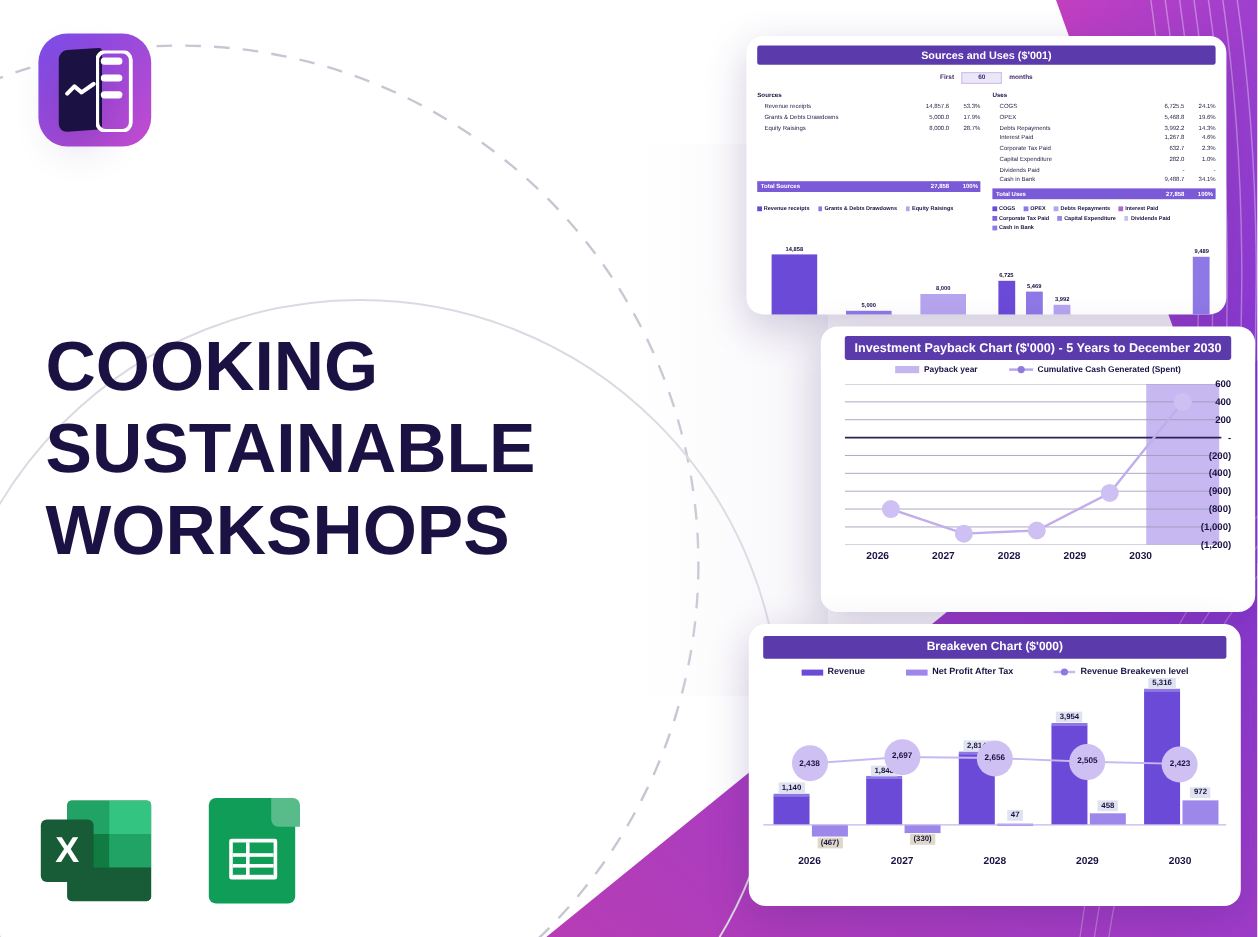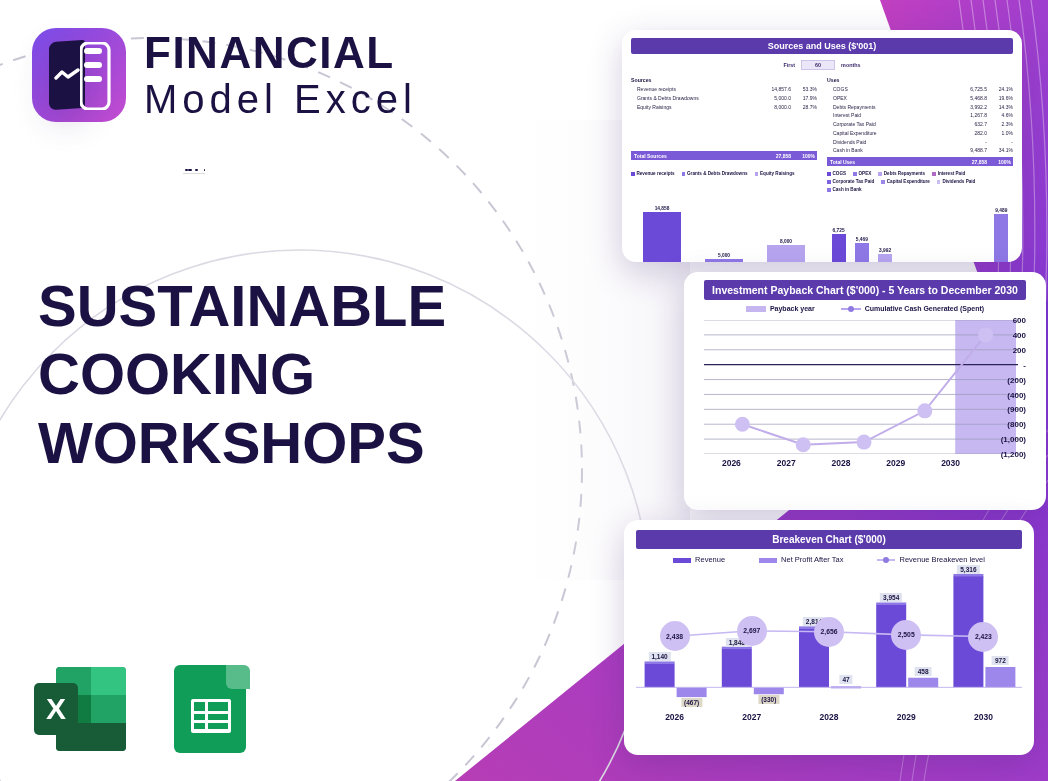"FINANCIAL" div.logo-text { html: <div> <div>FINANCIAL</div> <div> <span>M</span> <span><span>o</span><span> <i></i> <i></i> <i></i> <i></i> </span></span> <span>del Excel</span> </div> </div> -> none }
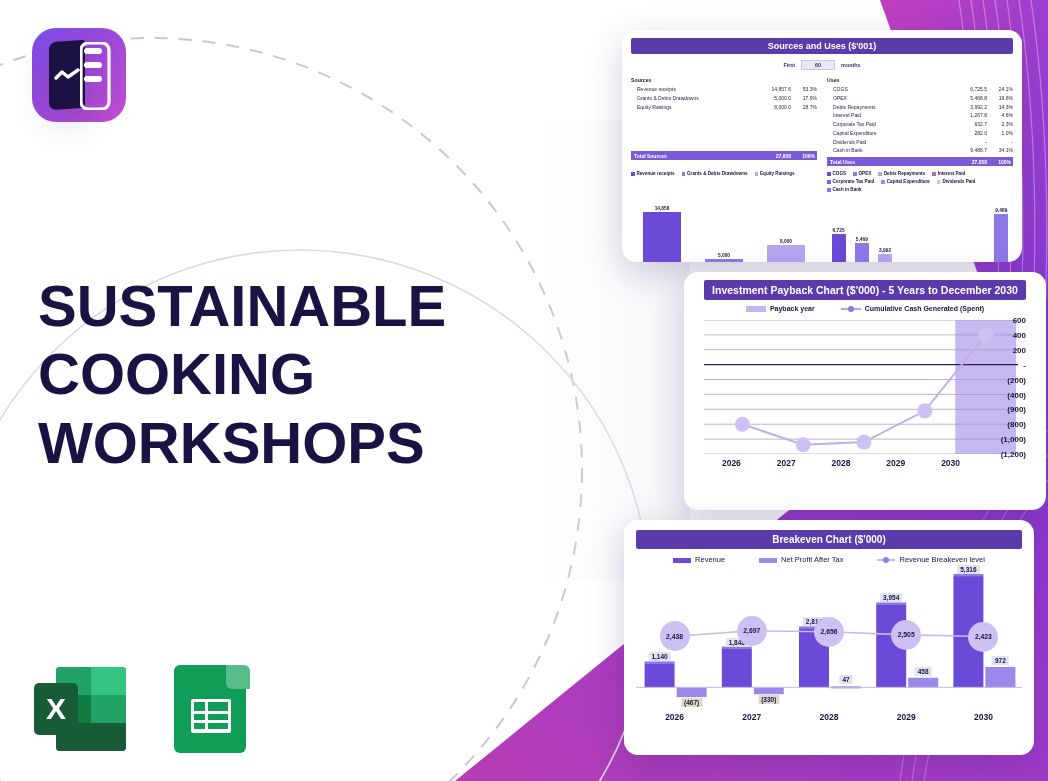"SUSTAINABLE" div { order: before "COOKING" -> after "COOKING" }
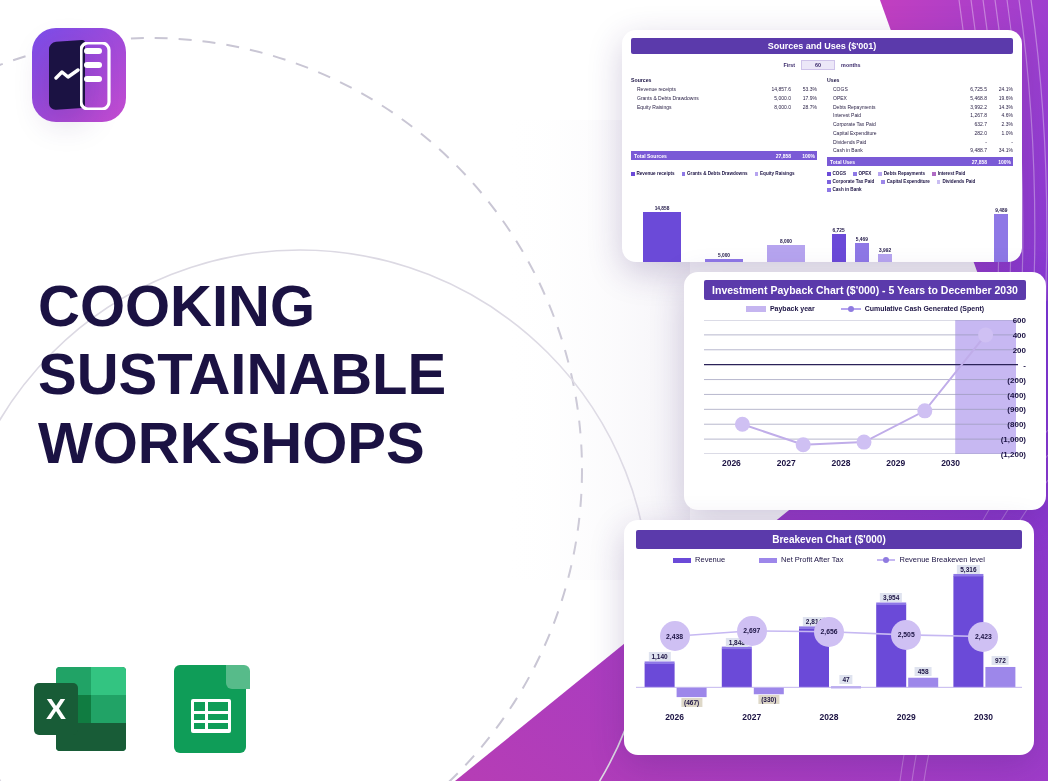"Revenue" .be-legend { font-weight: normal -> bold }
